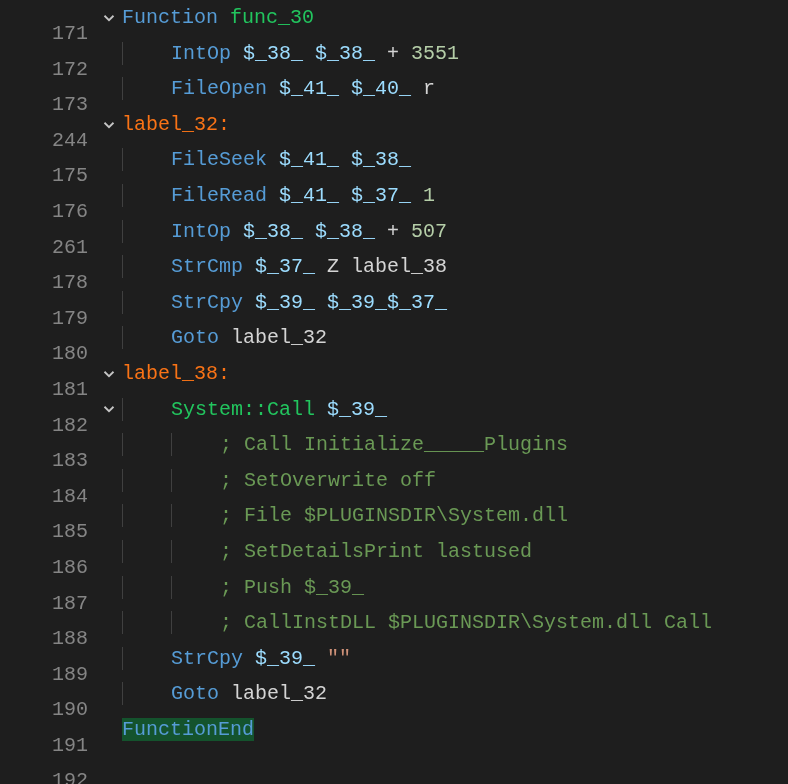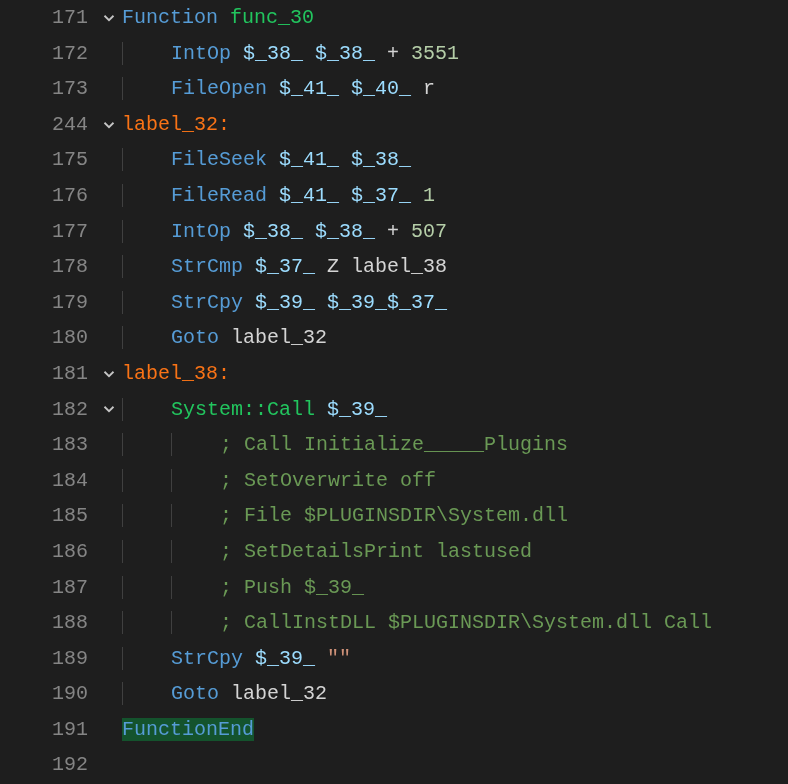"171" .gutter { padding-top: 0 -> 16px }
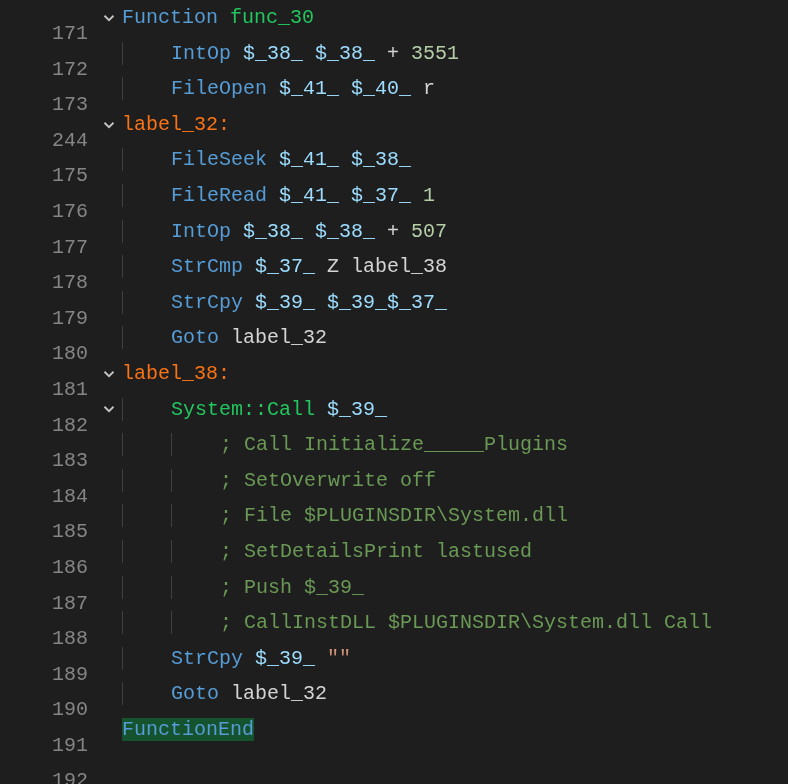"177" div.ln { text: 177 -> 261 }
